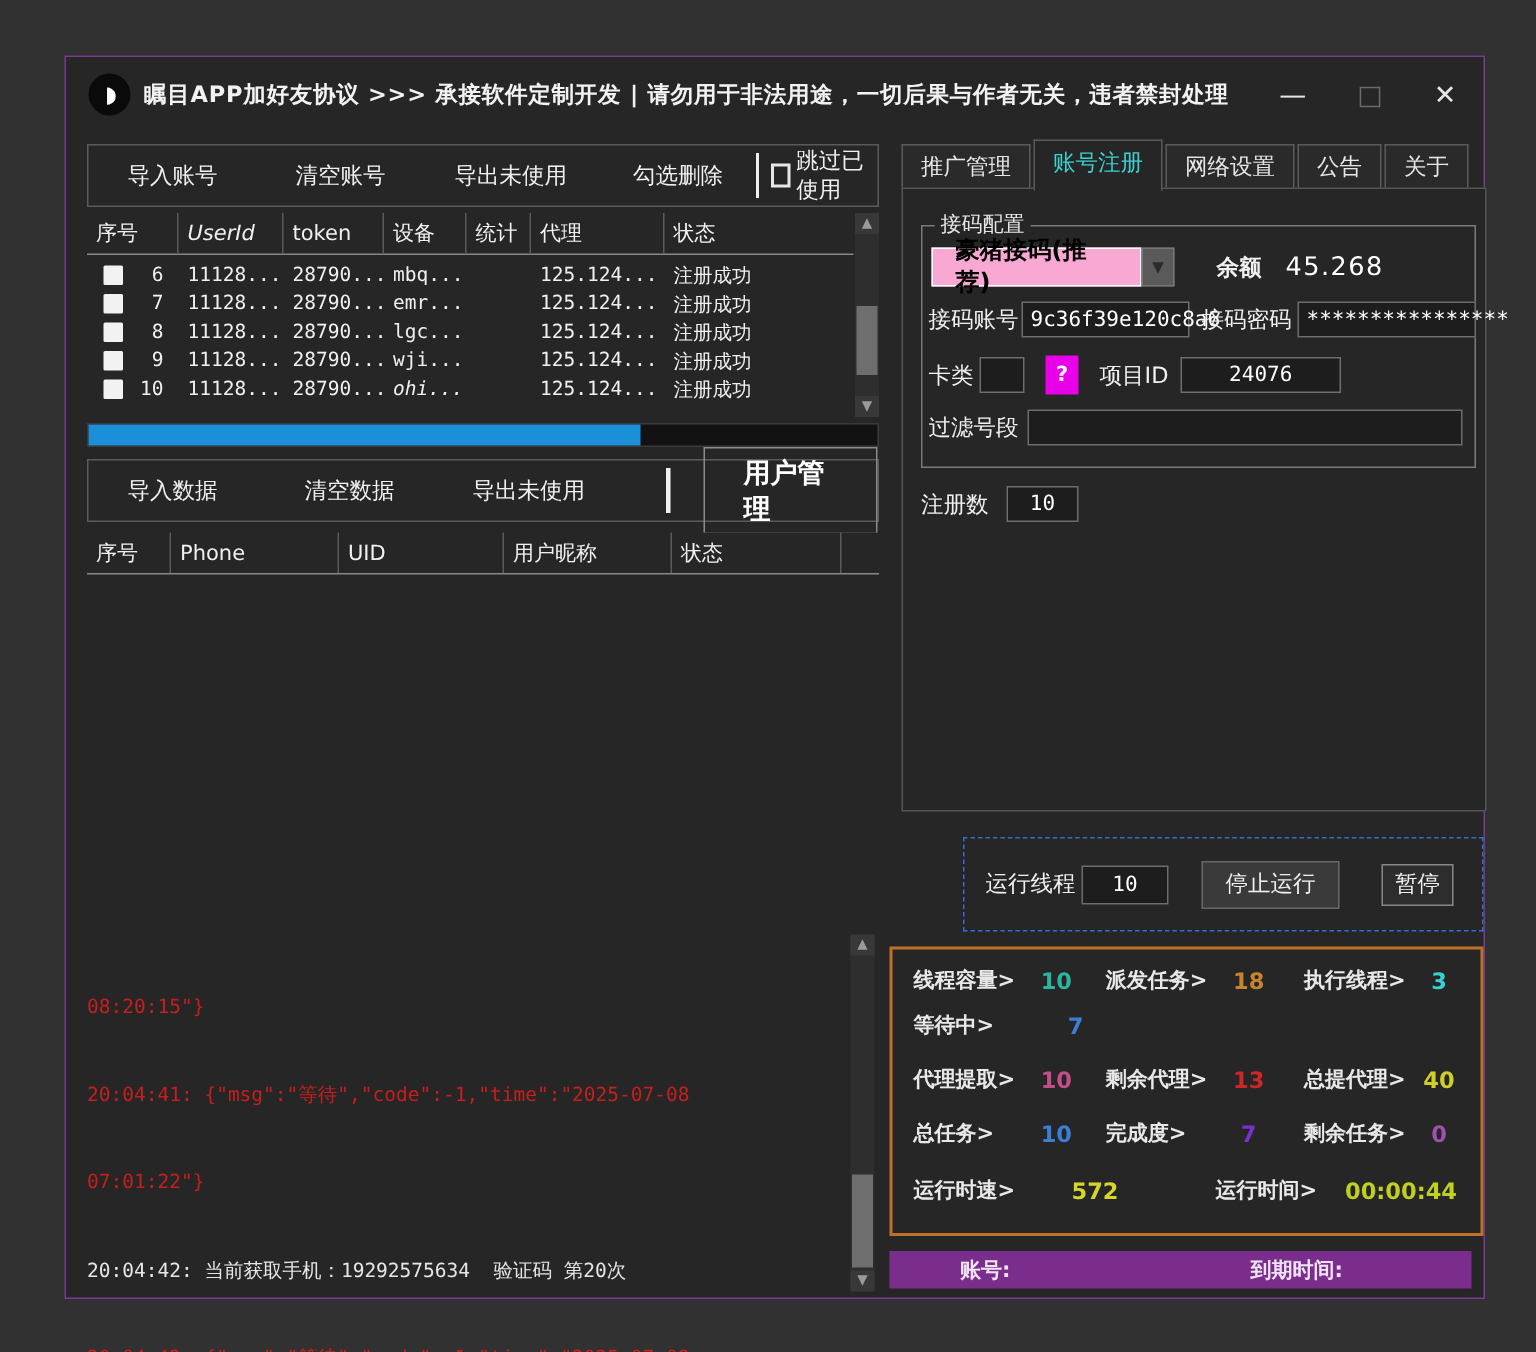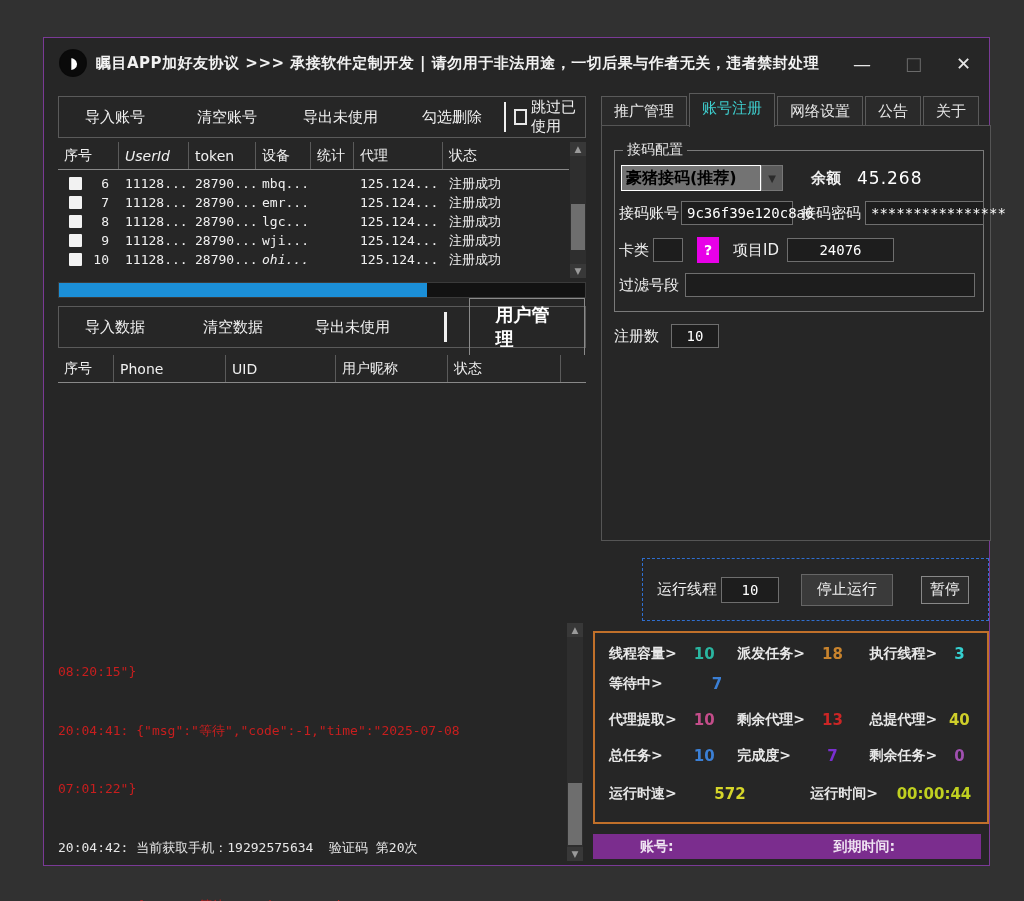"豪猪接码(推荐)" .select { background: #737373 -> #f9a8d4; padding: 0 4px -> 0 15px }
